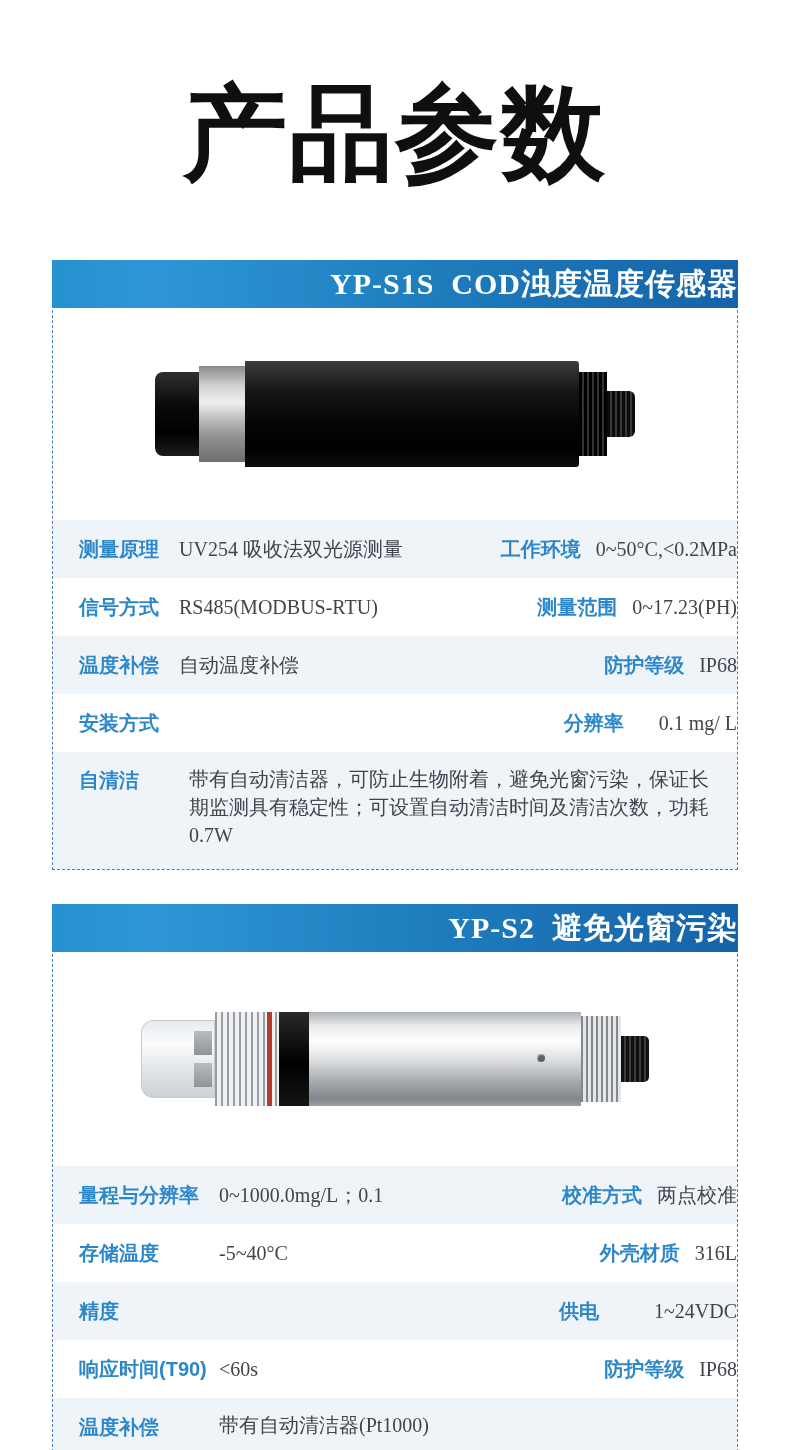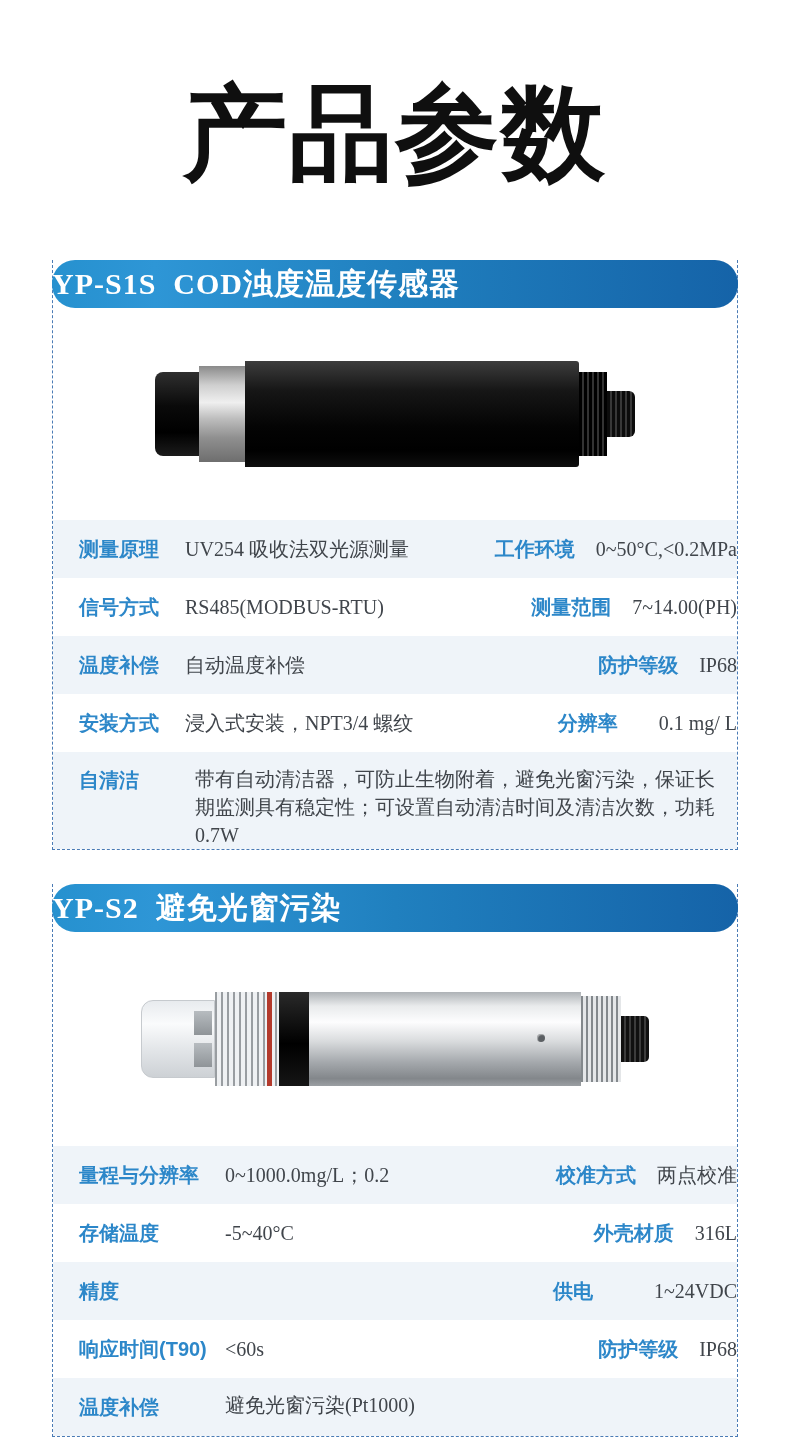"YP-S1S COD浊度温度传感器" .card-header { border-radius: 23px -> none; text-align: left -> right }
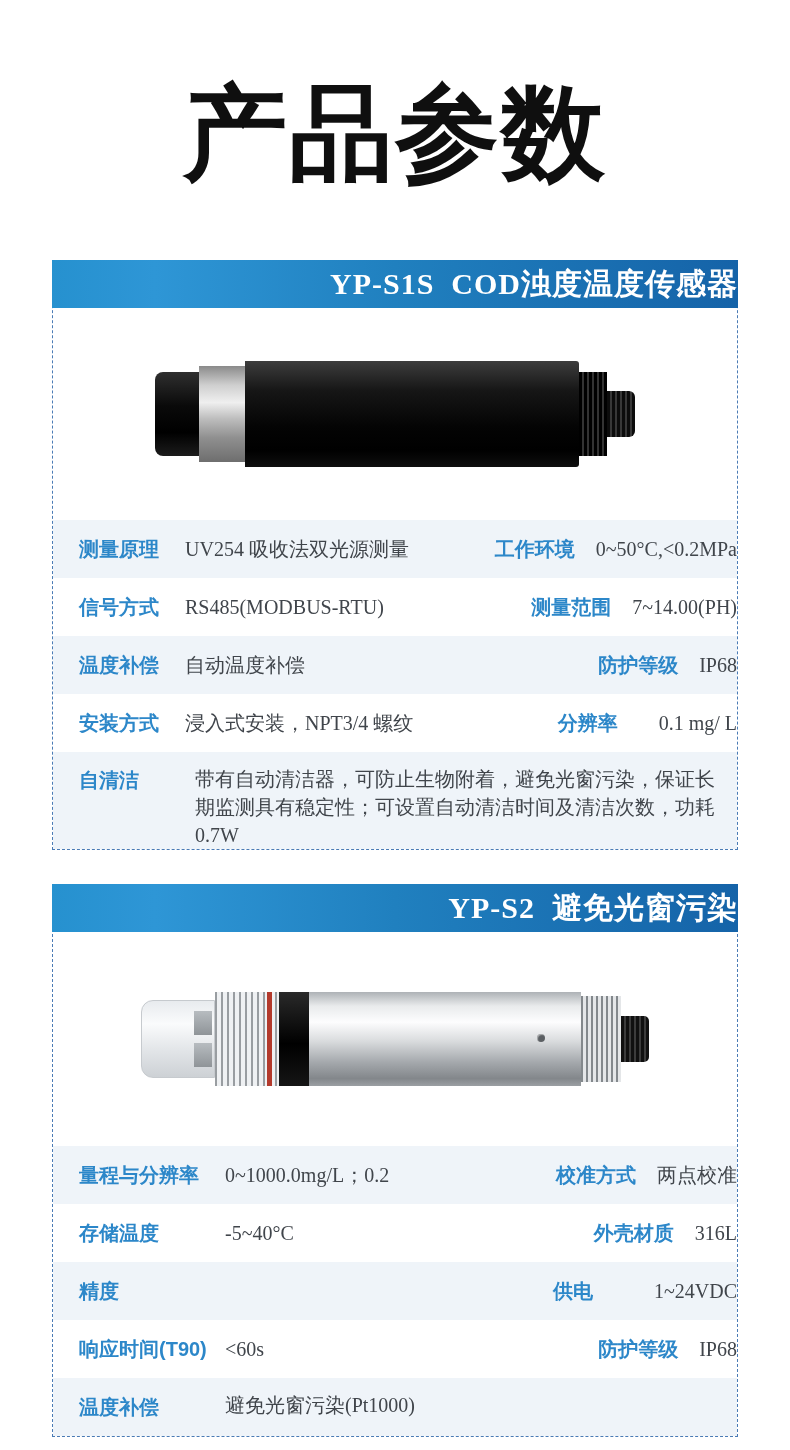"测量原理" .half { gap: 6px -> none }
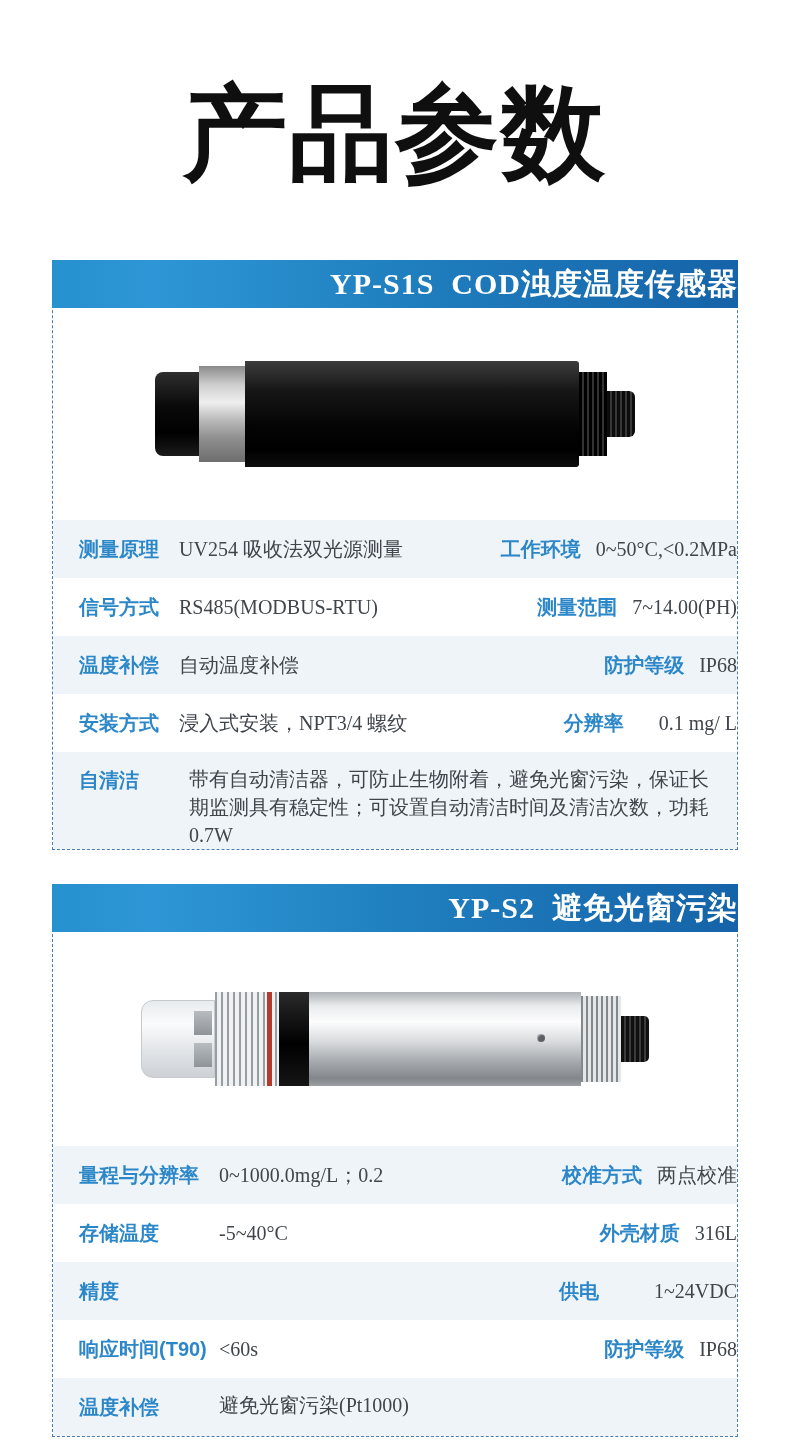"7~14.00(PH)" span.val { text: 7~14.00 -> 0~17.23 }
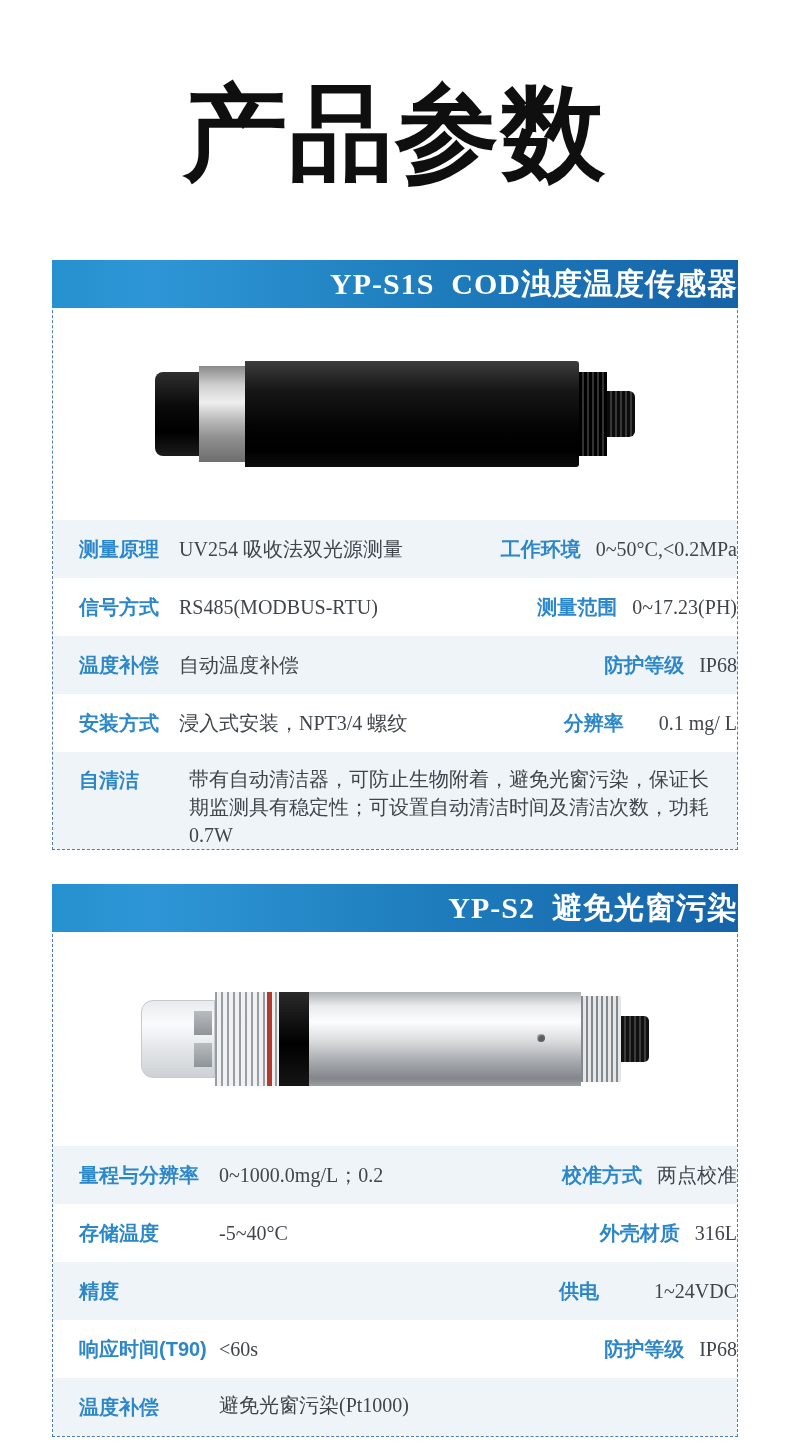"浸入式安装，NPT3/4 螺纹" span.val { html: <span>浸入式安装，NPT3/4 螺纹</span> -> none }
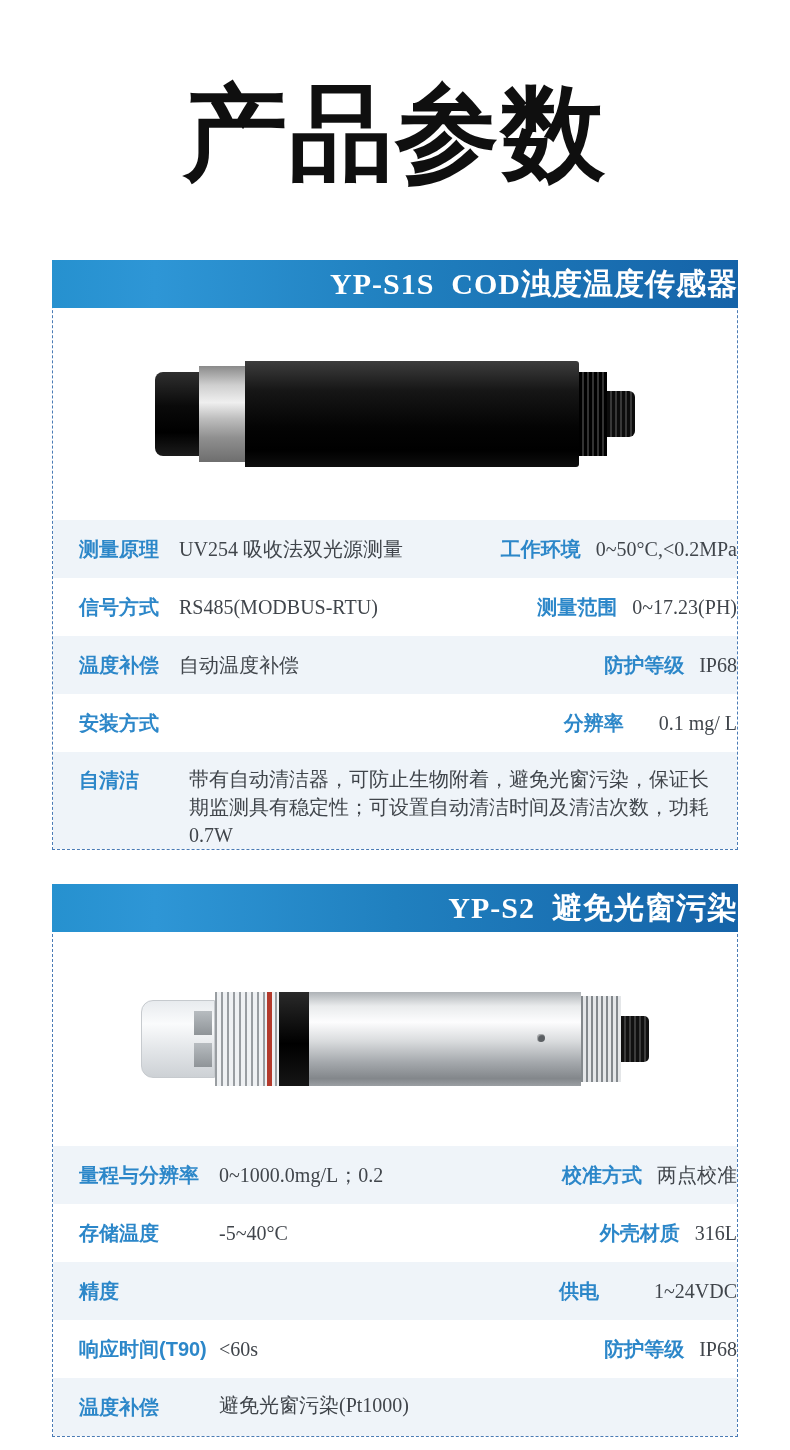"自清洁" .spec-row.full { padding-bottom: 0 -> 20px }
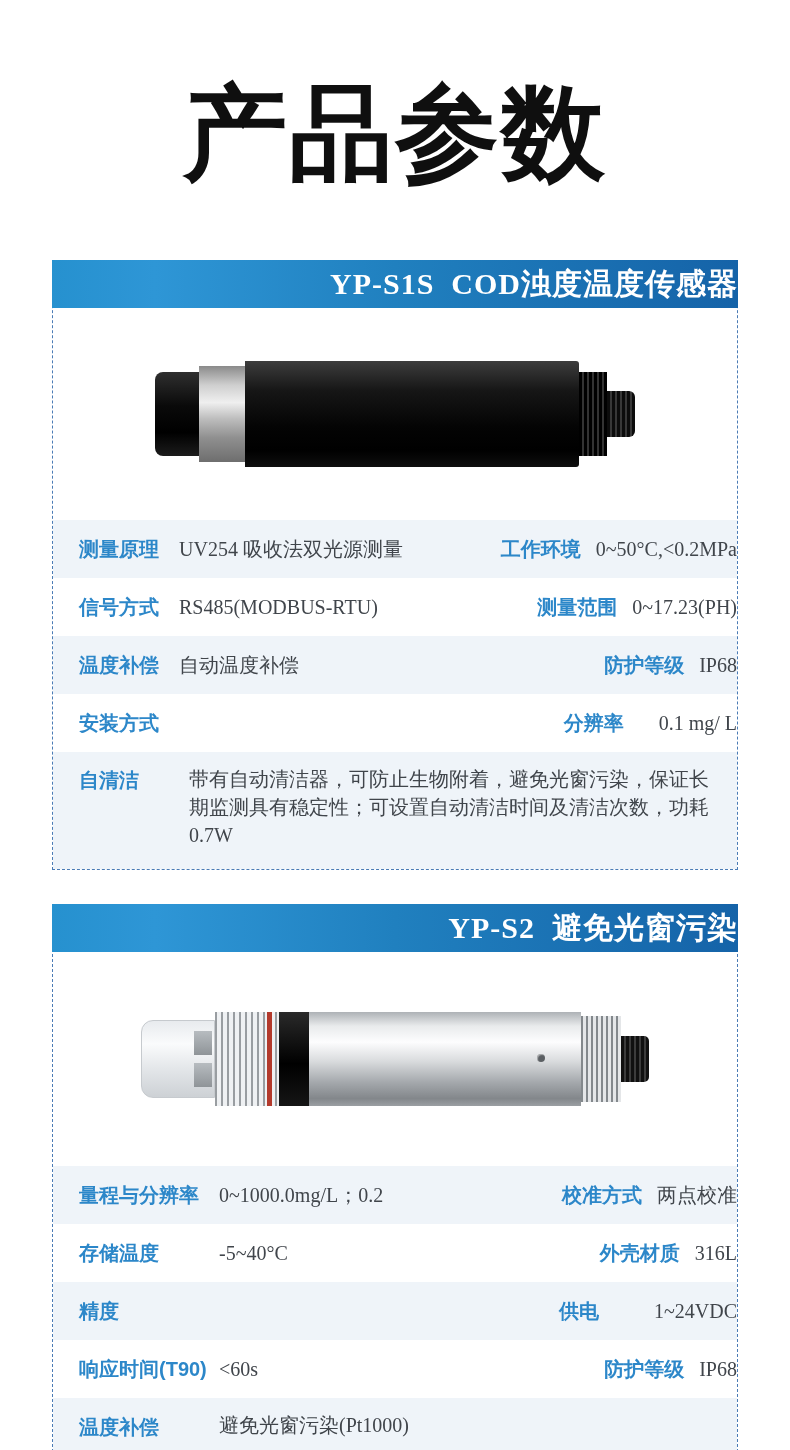"0~1000.0mg/L；0.2" span.val { text: 0.2 -> 0.1 }
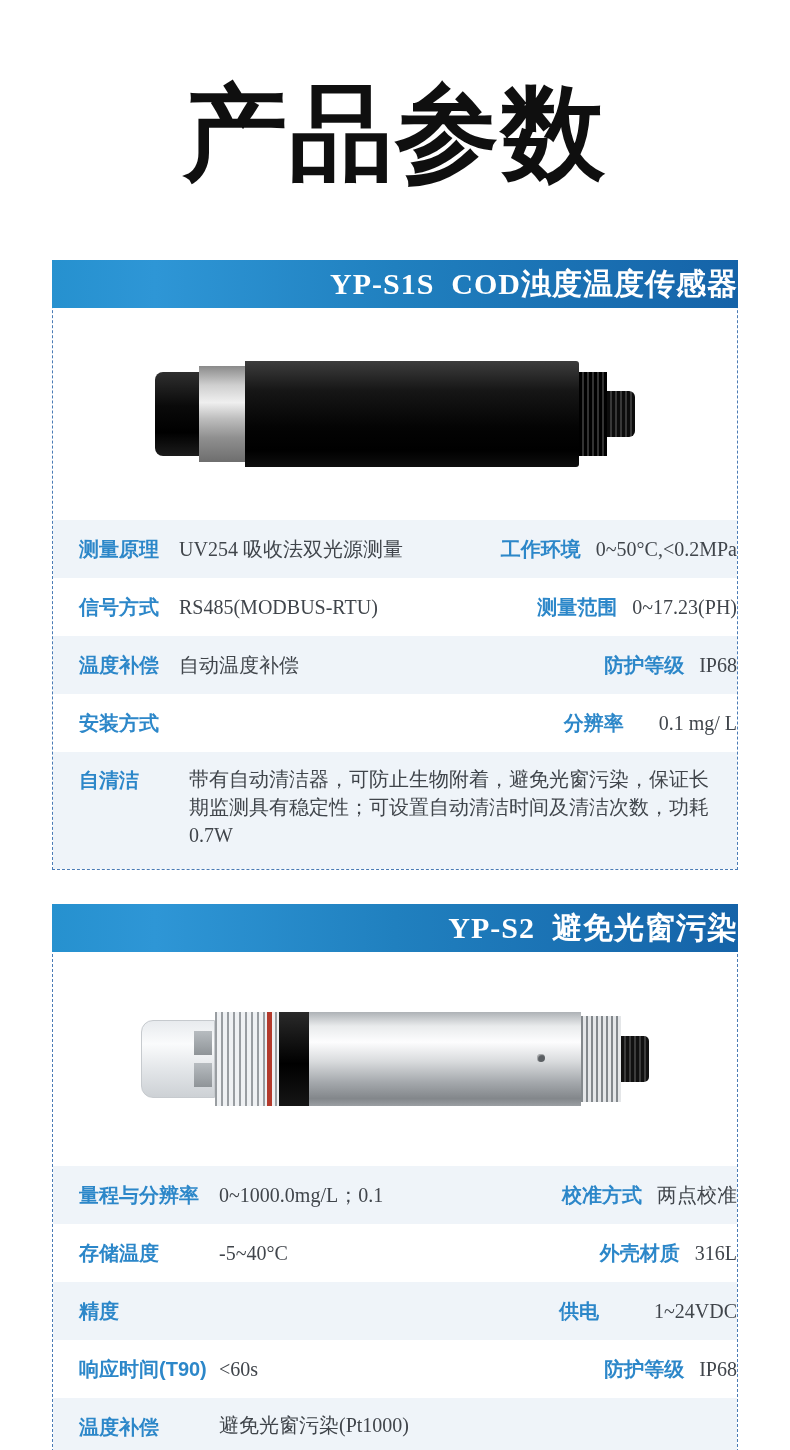"避免光窗污染(Pt1000)" span.val { text: 避免光窗污染 -> 带有自动清洁器 }
